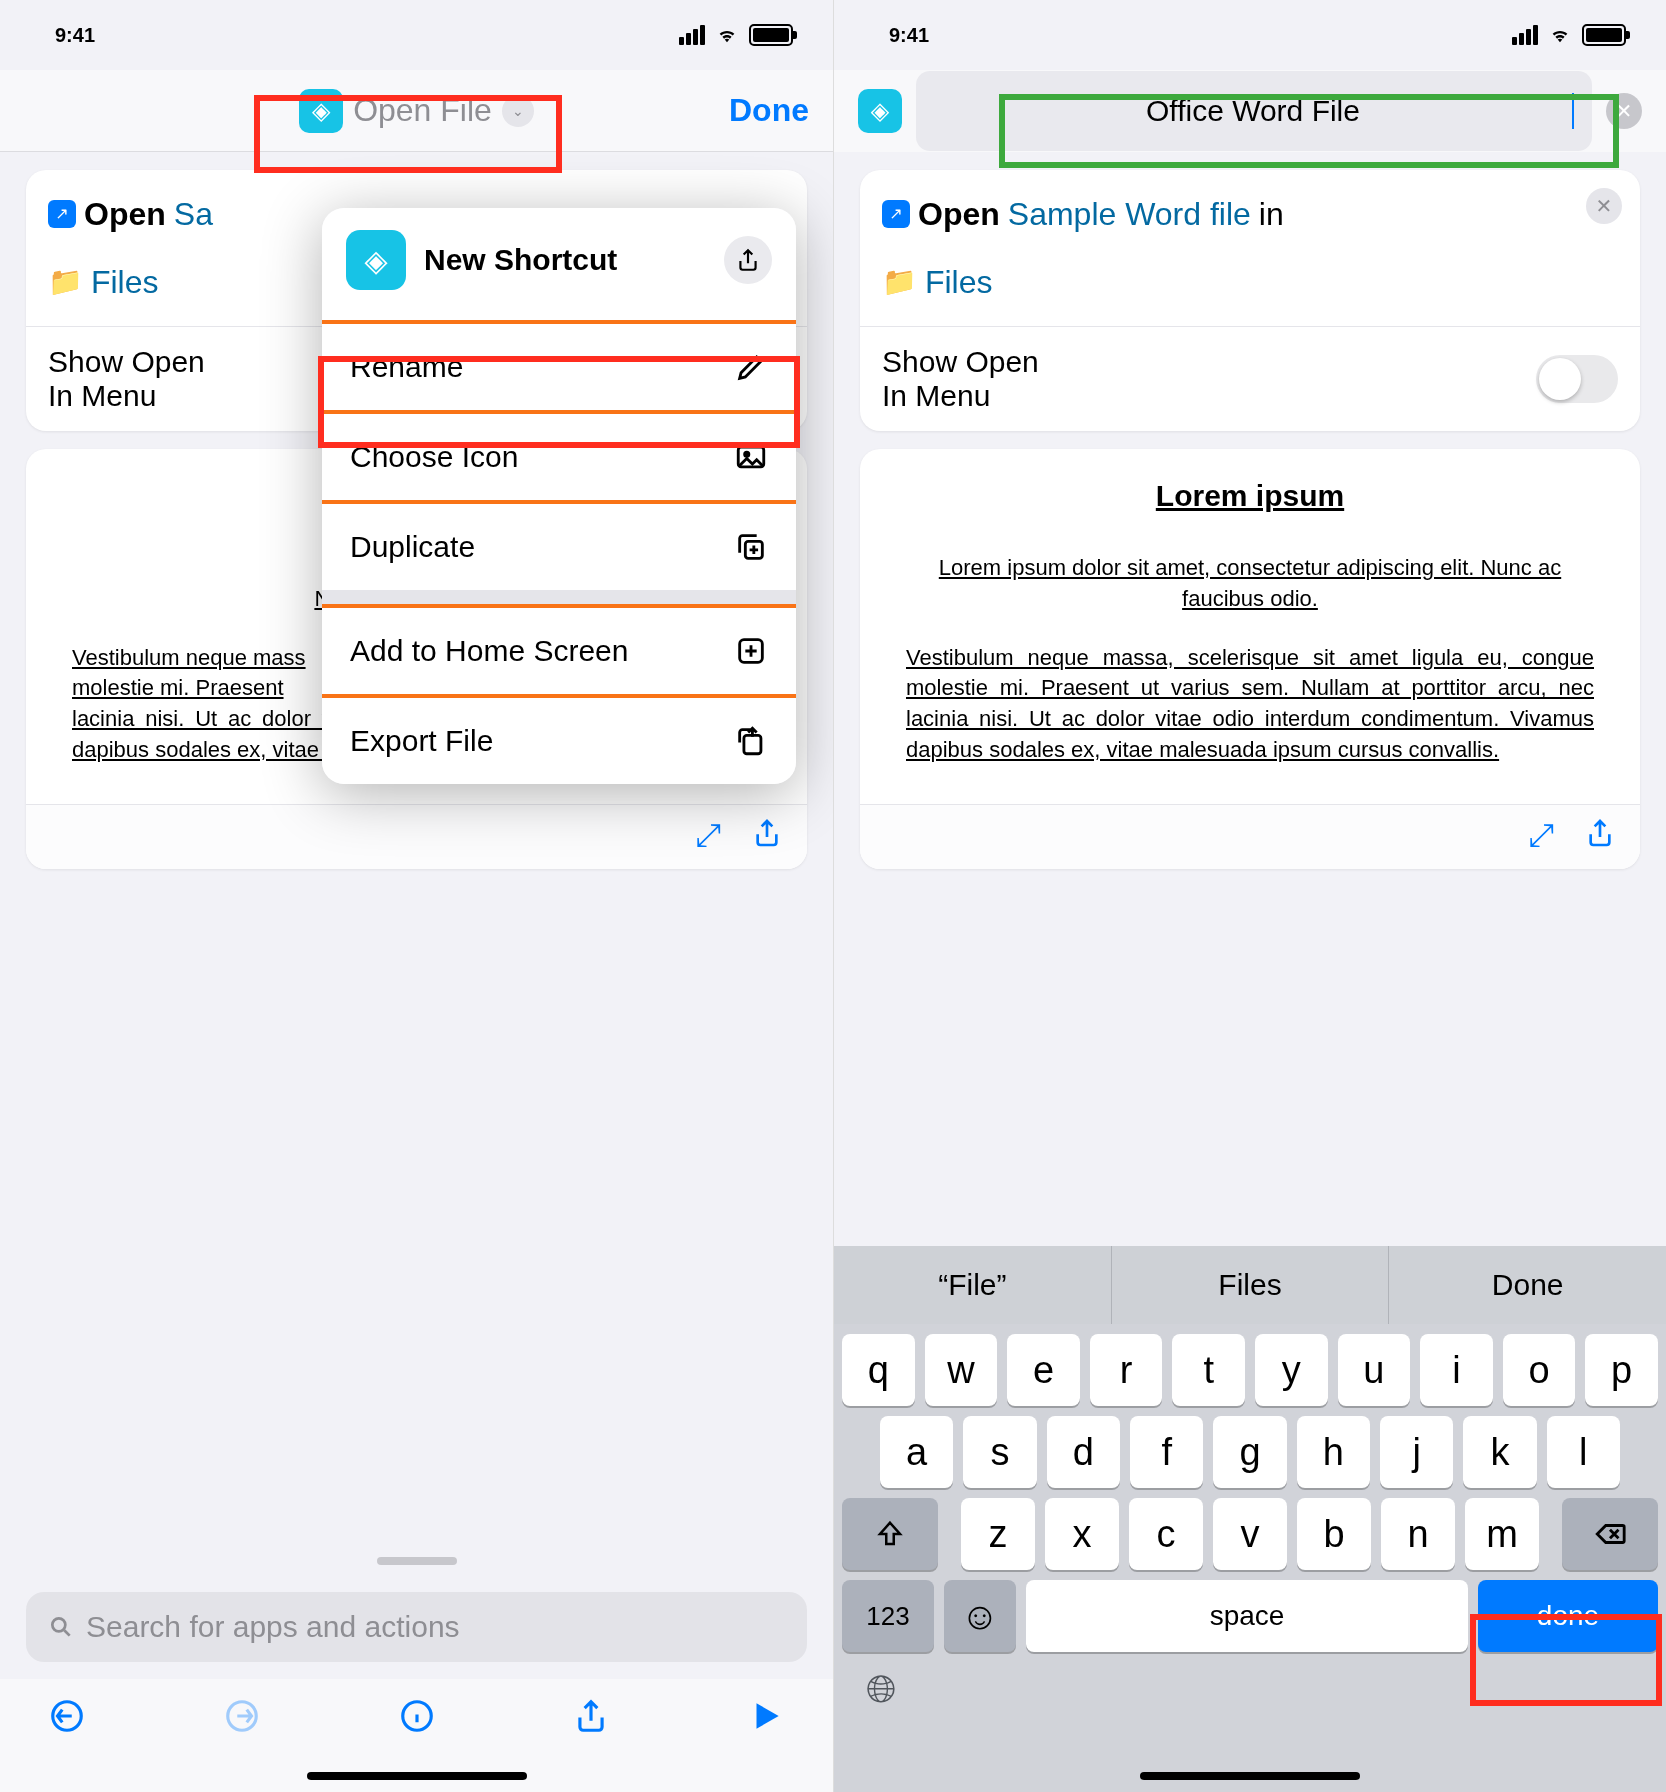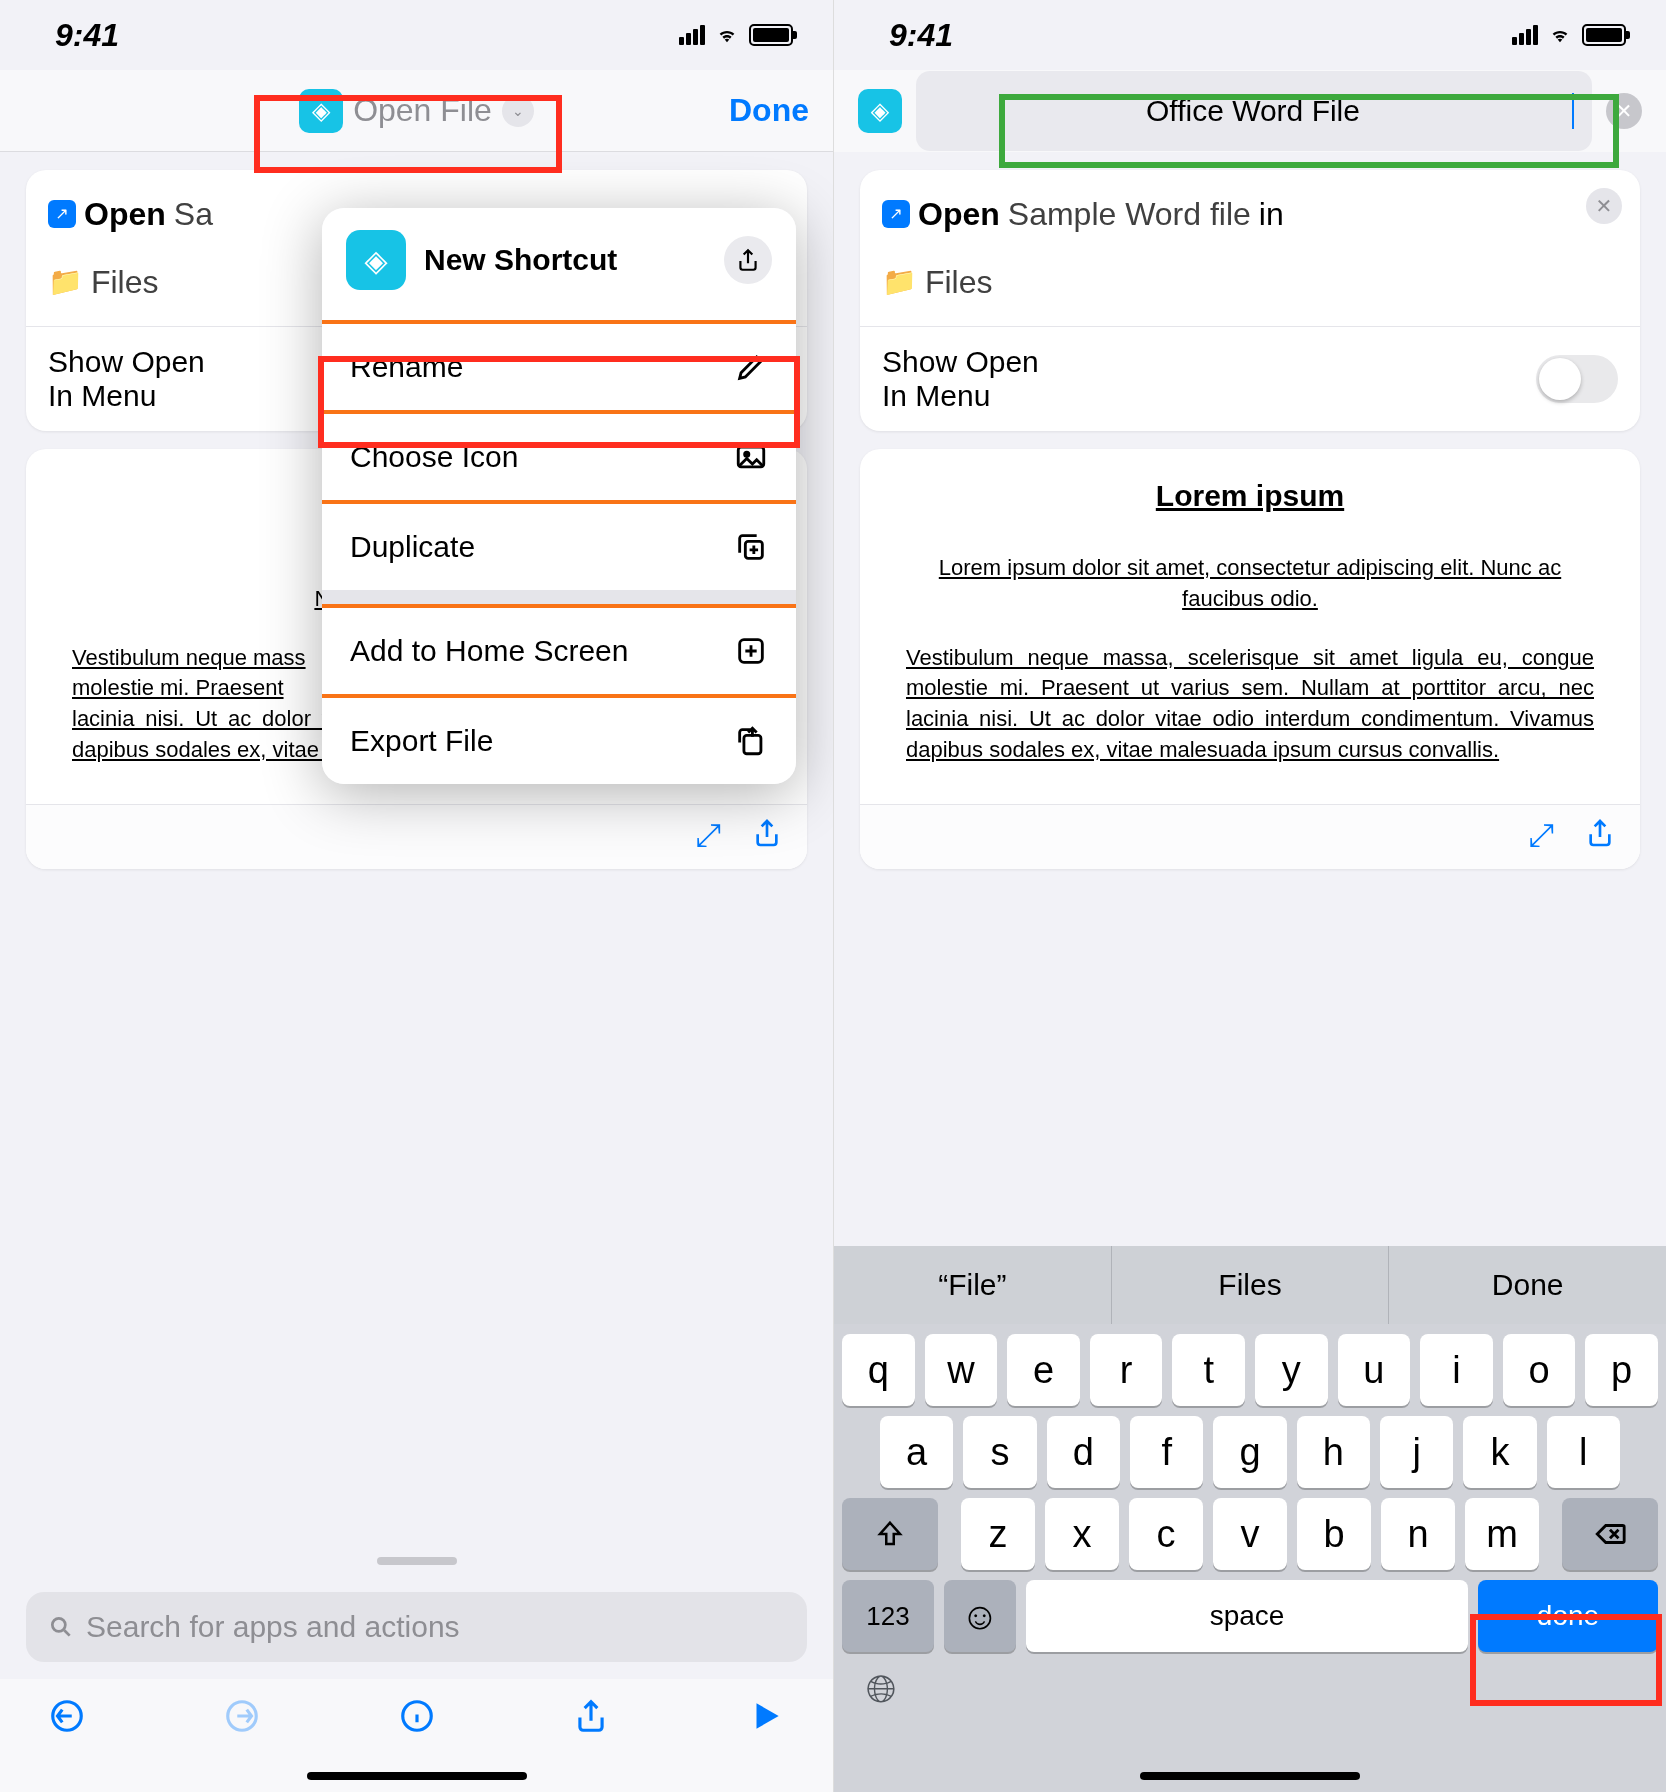"9:41" .status-time { font-size: 32px -> 20px; font-style: italic -> none }
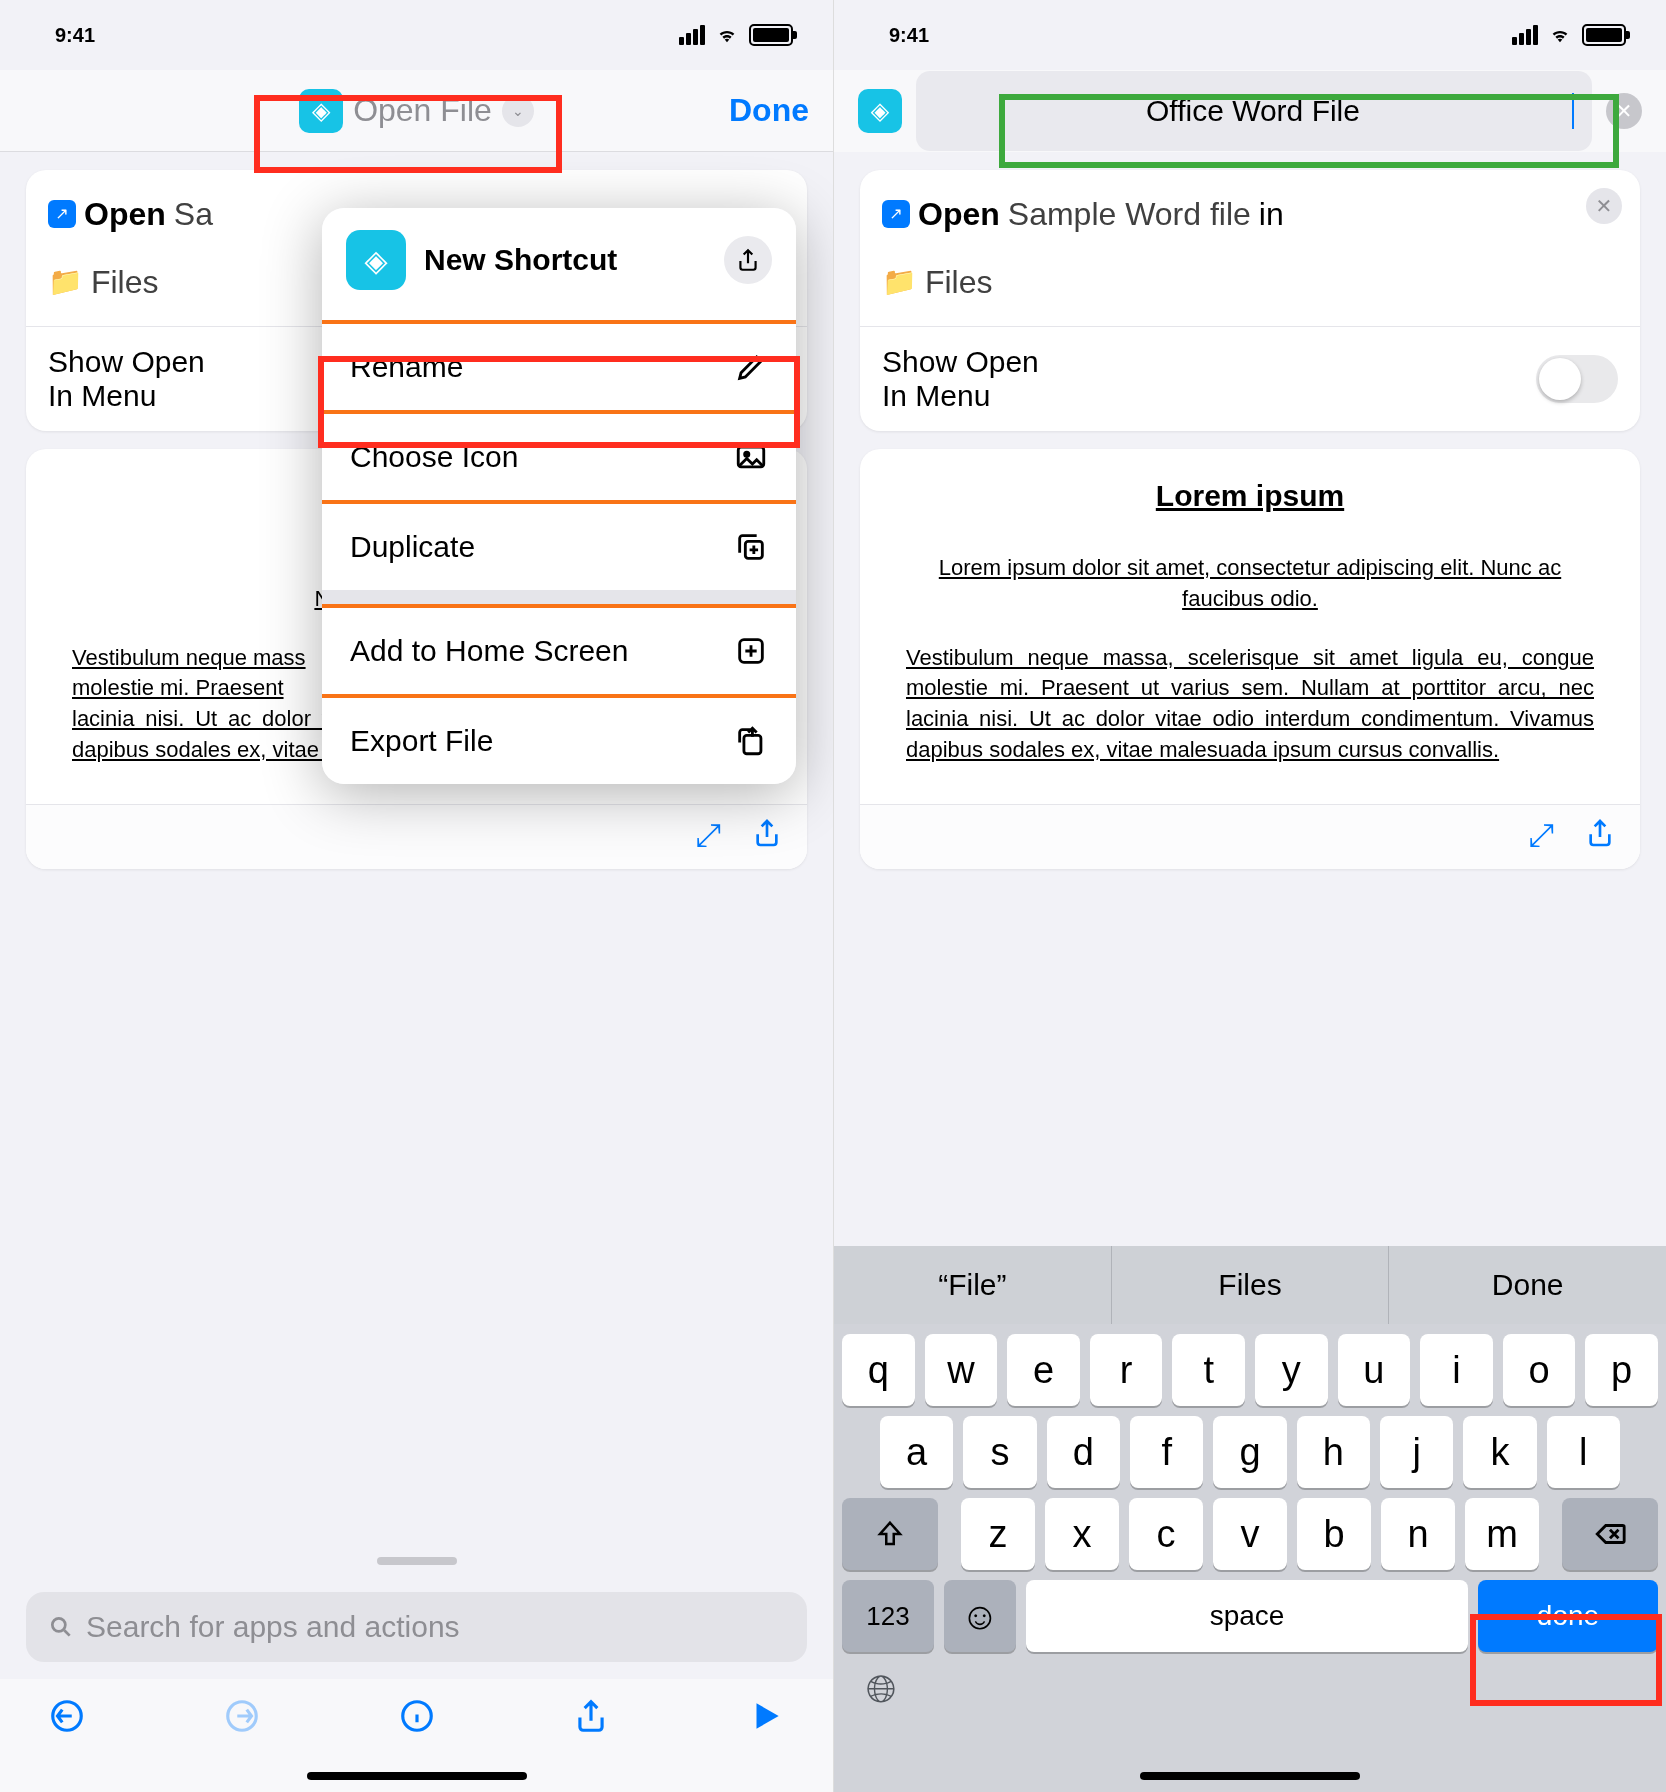"Sa" .file-token { color: #404040 -> #0369a1 }
